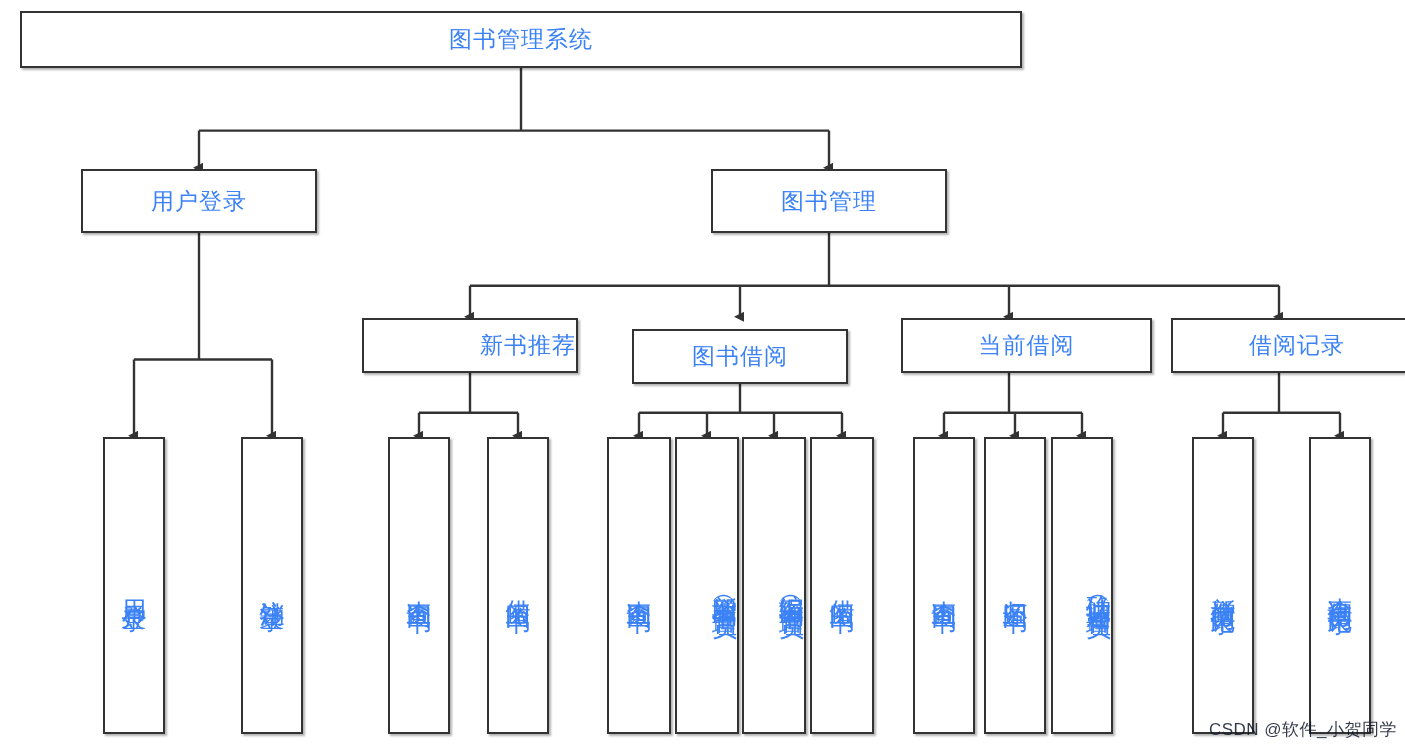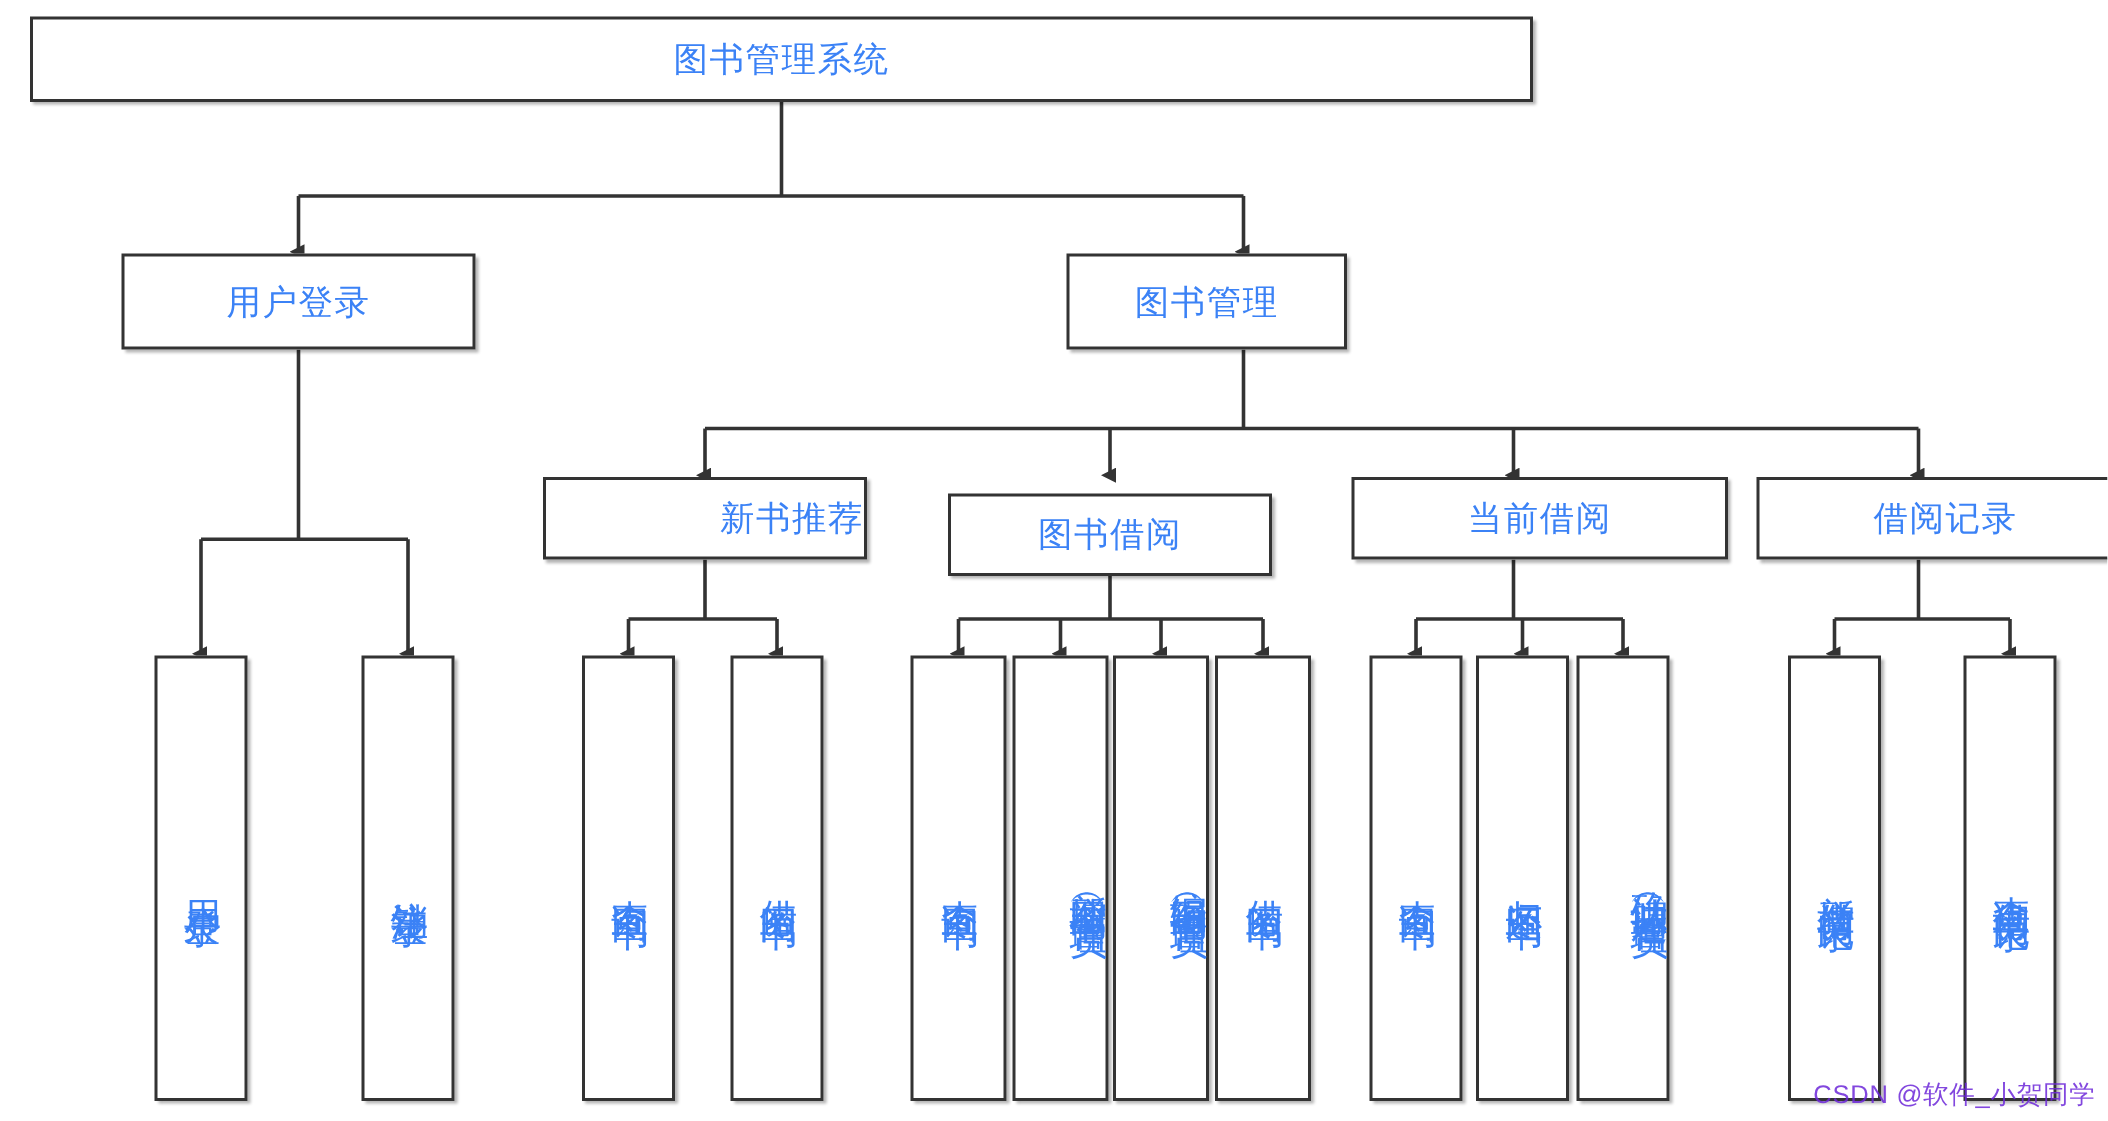"图书管理" div.node { width: 187px -> 236px }
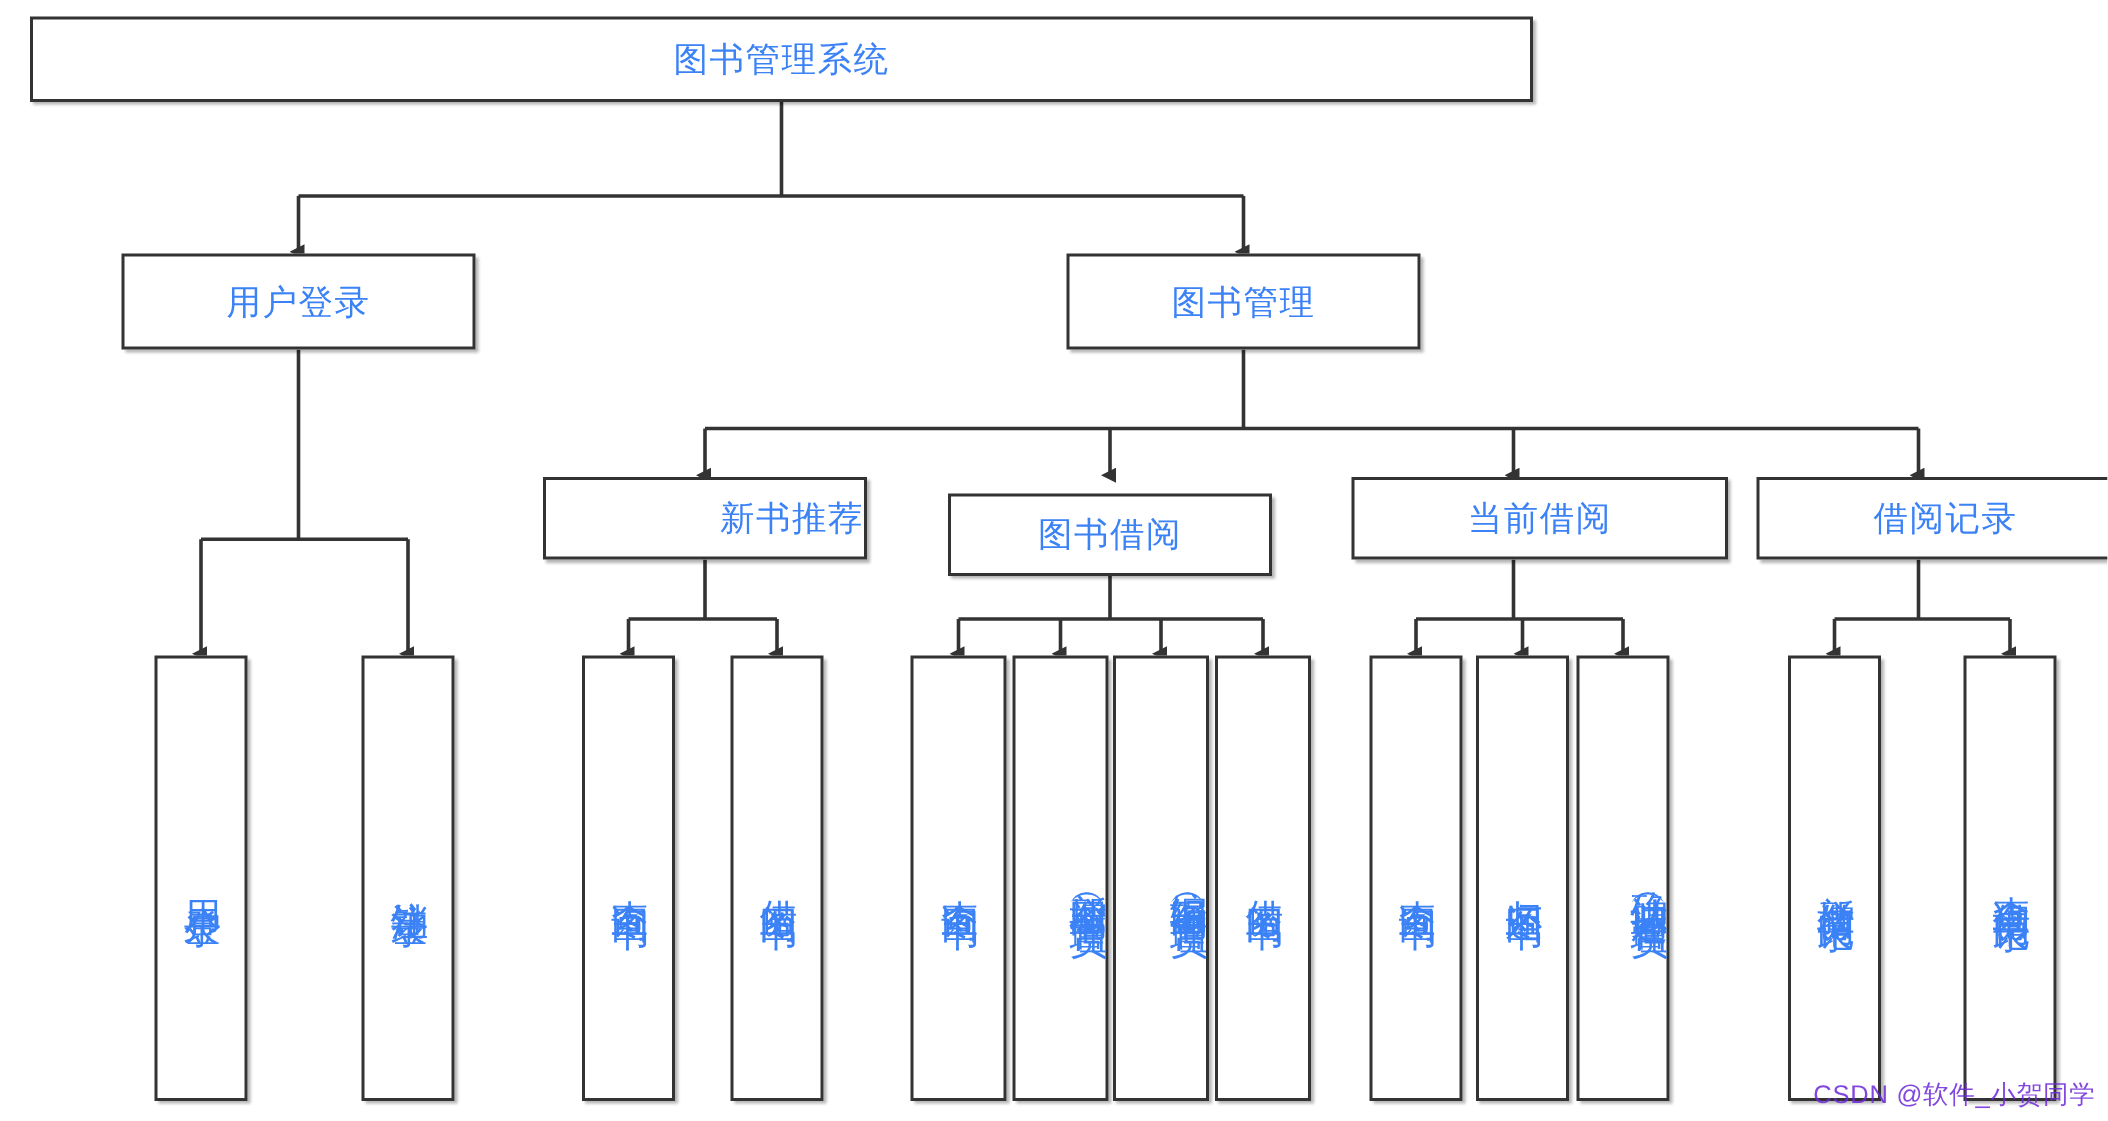"CSDN @软件_小贺同学" #watermark { color: #6d28d9 -> #0f172a }
